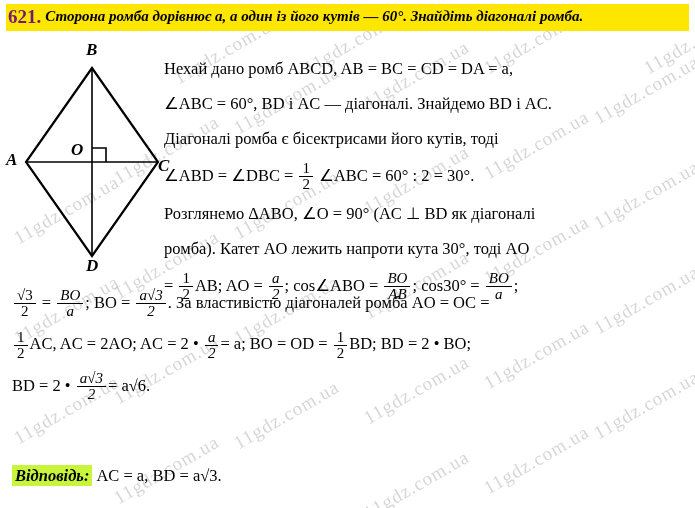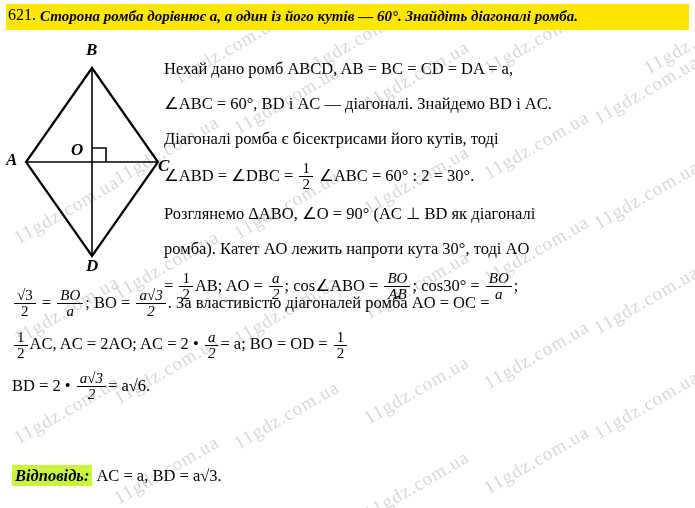"621." .task-num { color: #000000 -> #701a75; font-size: 16px -> 19px; font-weight: normal -> bold }
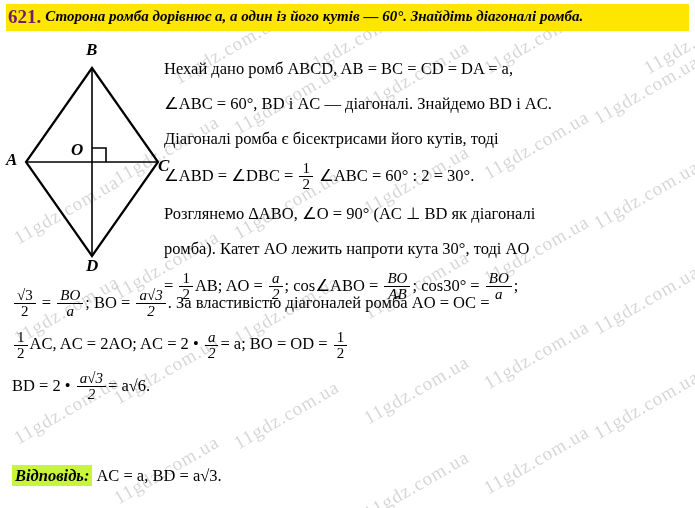"BD; BD = 2 •" span { html: none -> <span>BD; BD = 2 • BO;</span> }
